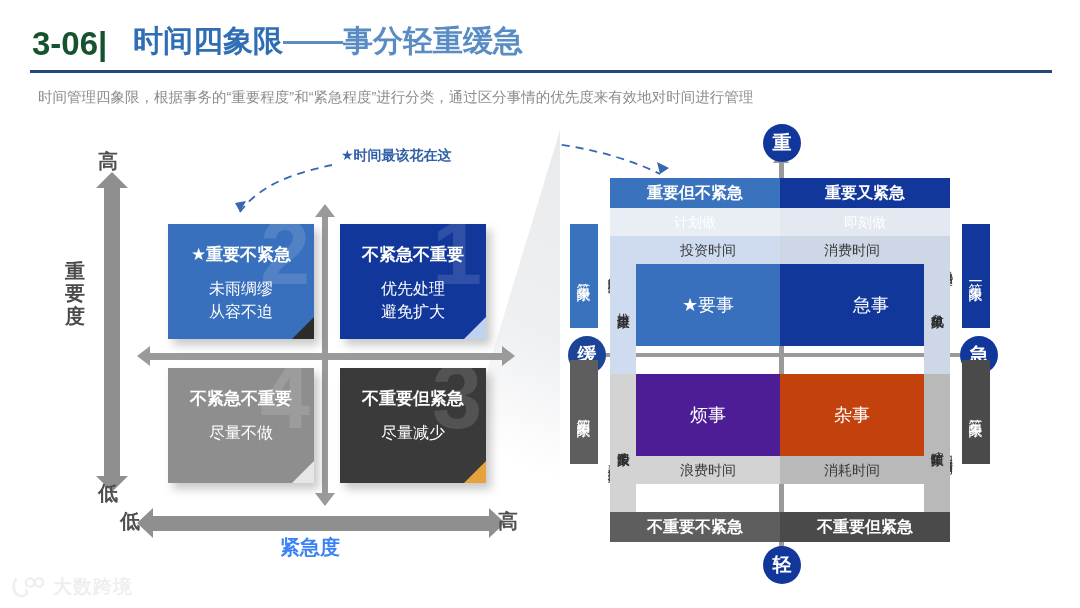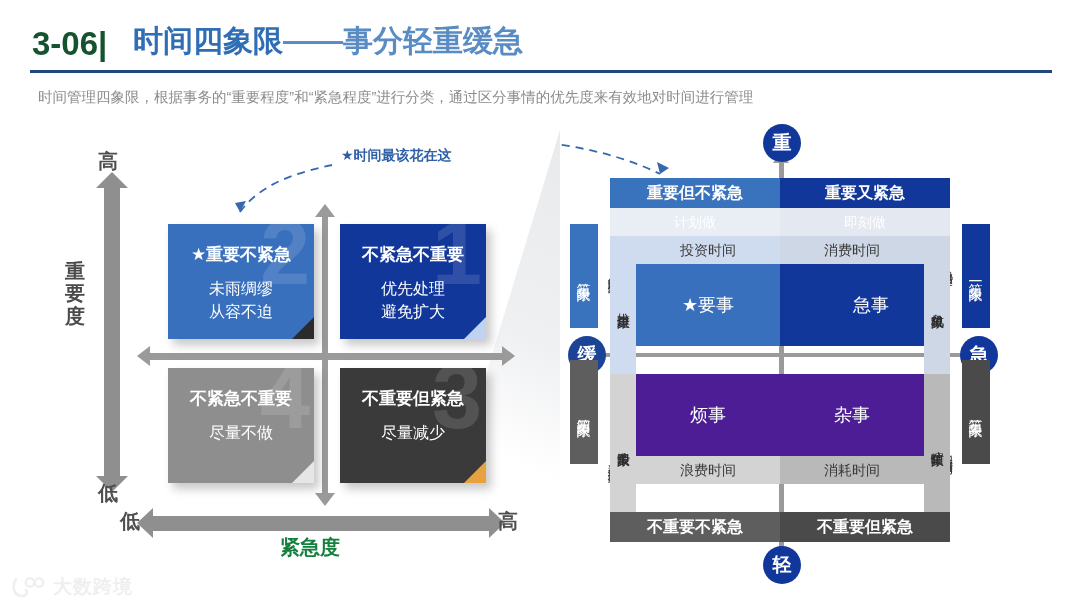"杂事" .core-gray-dk { background: #4c1d95 -> #c2410c }
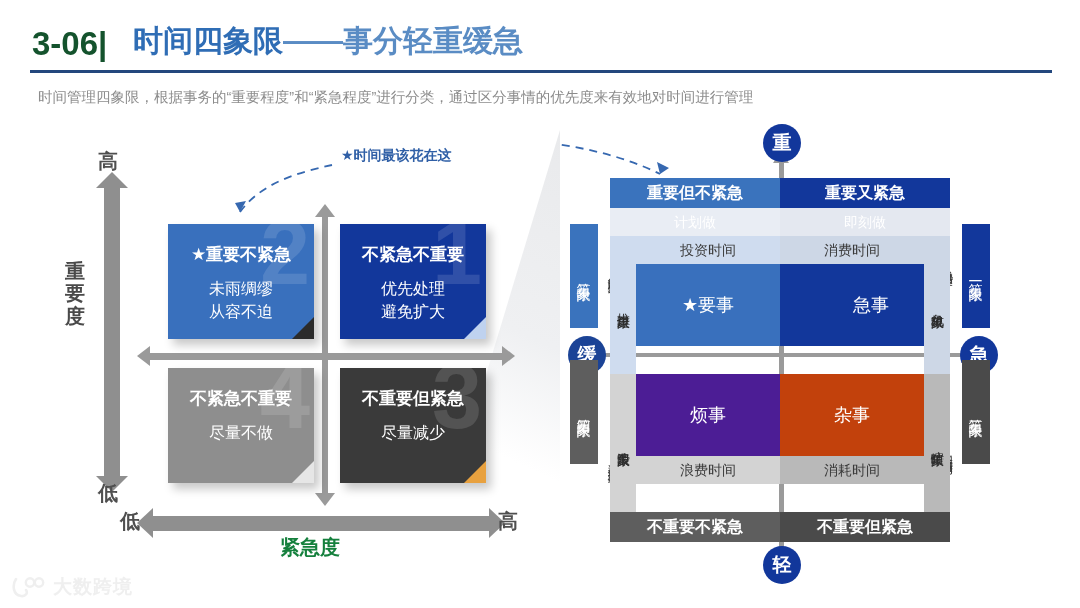"紧急度" .lbl-urg { color: #15803d -> #3b82f6 }
